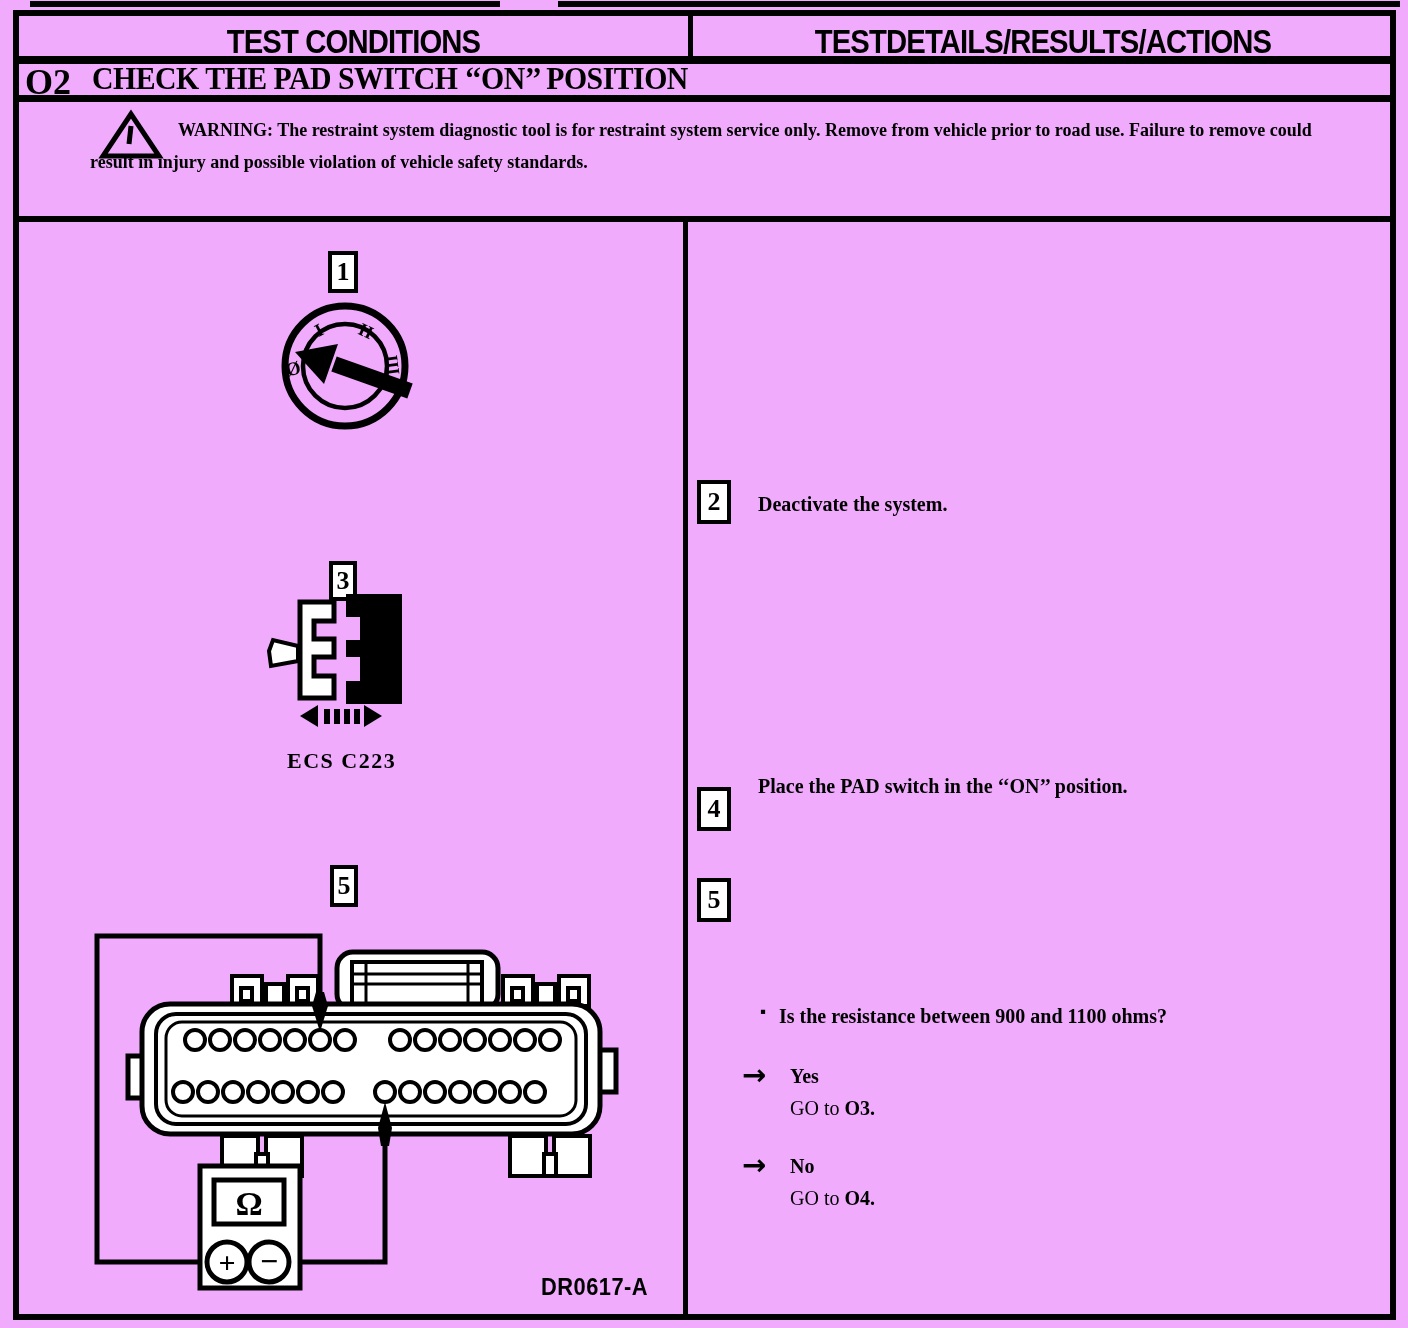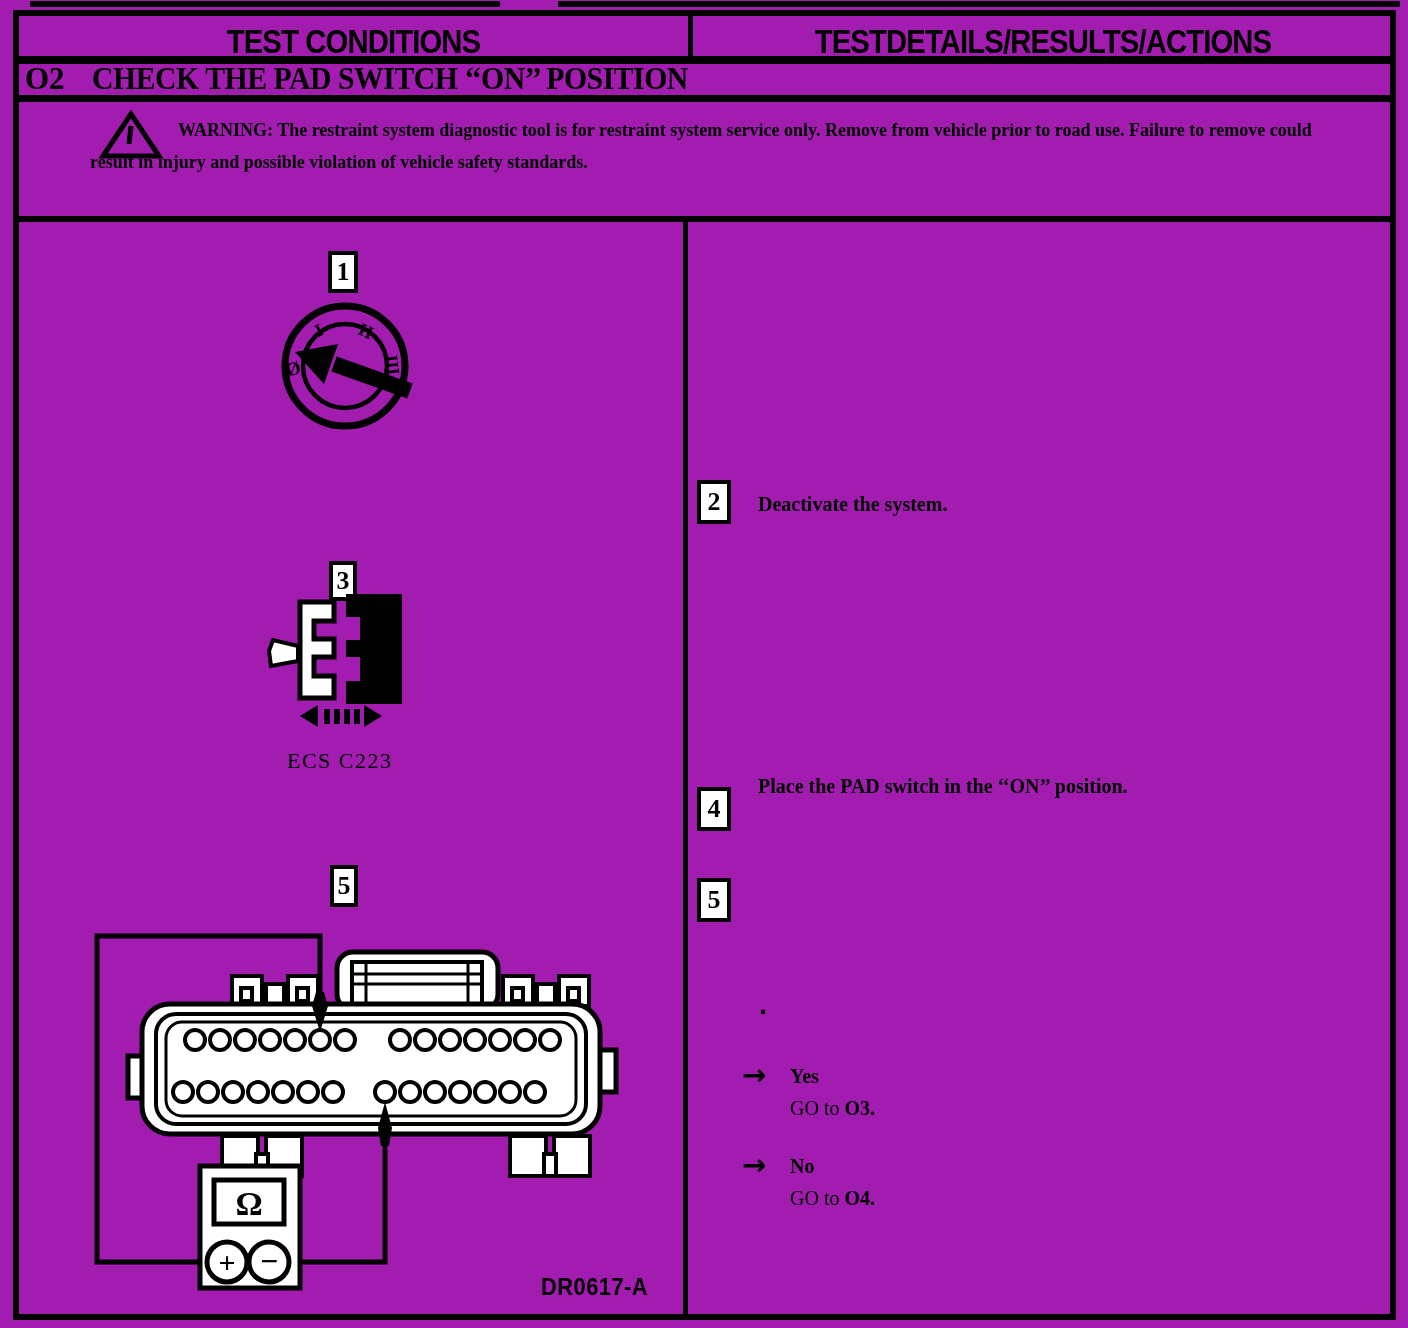"TEST CONDITIONS" .page { background: #a21caf -> #f0abfc }
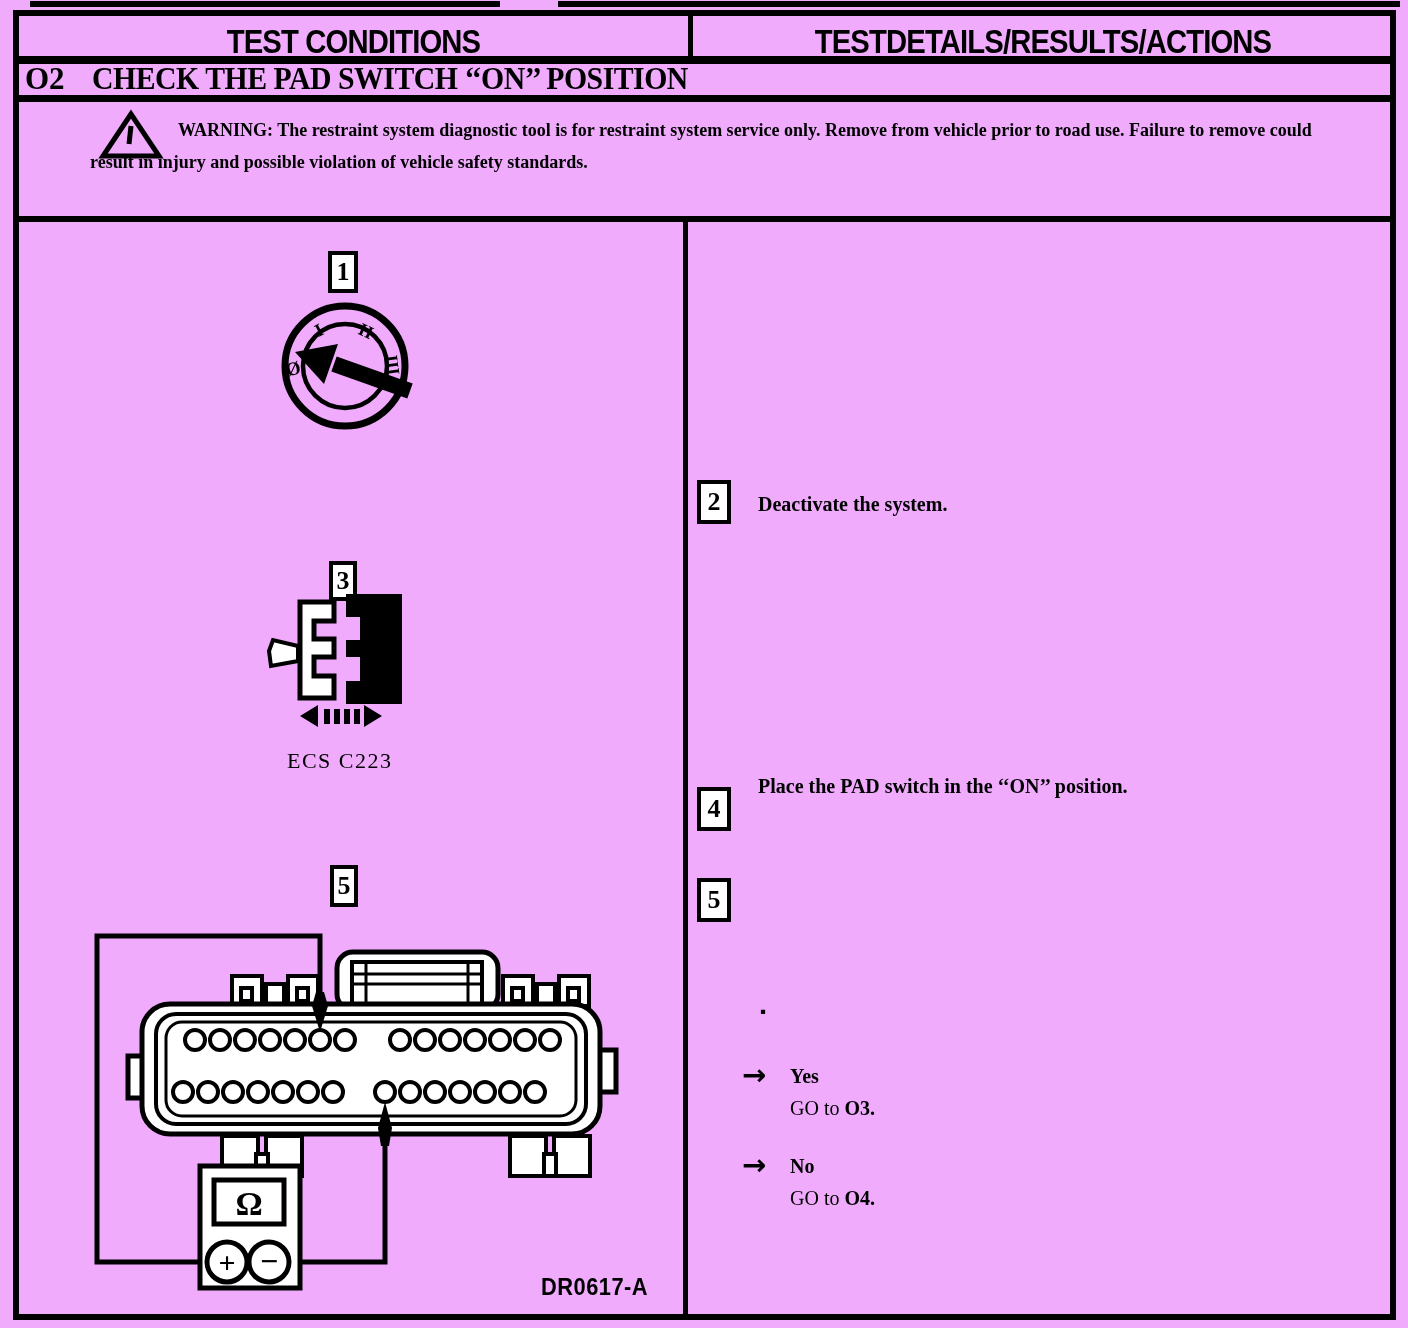"O2" .steprow-id { font-size: 31px -> 36px }
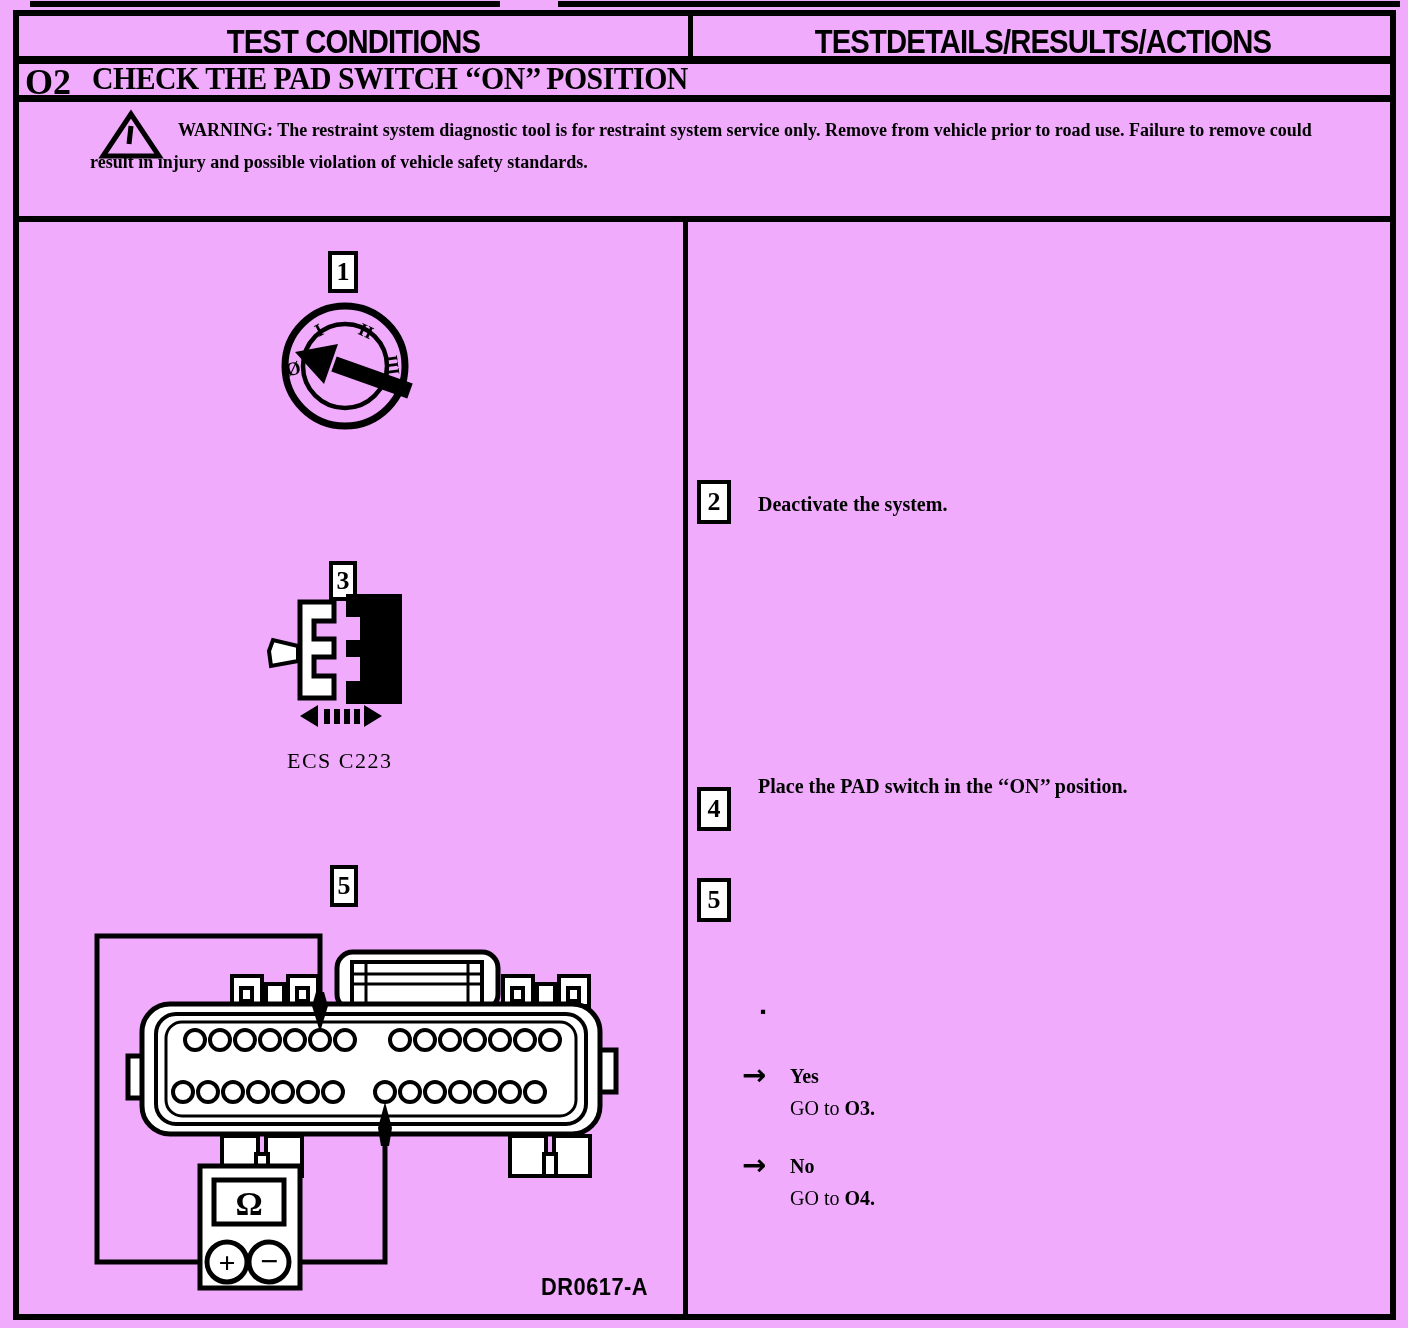"ECS C223" .fig-label { font-weight: normal -> bold }
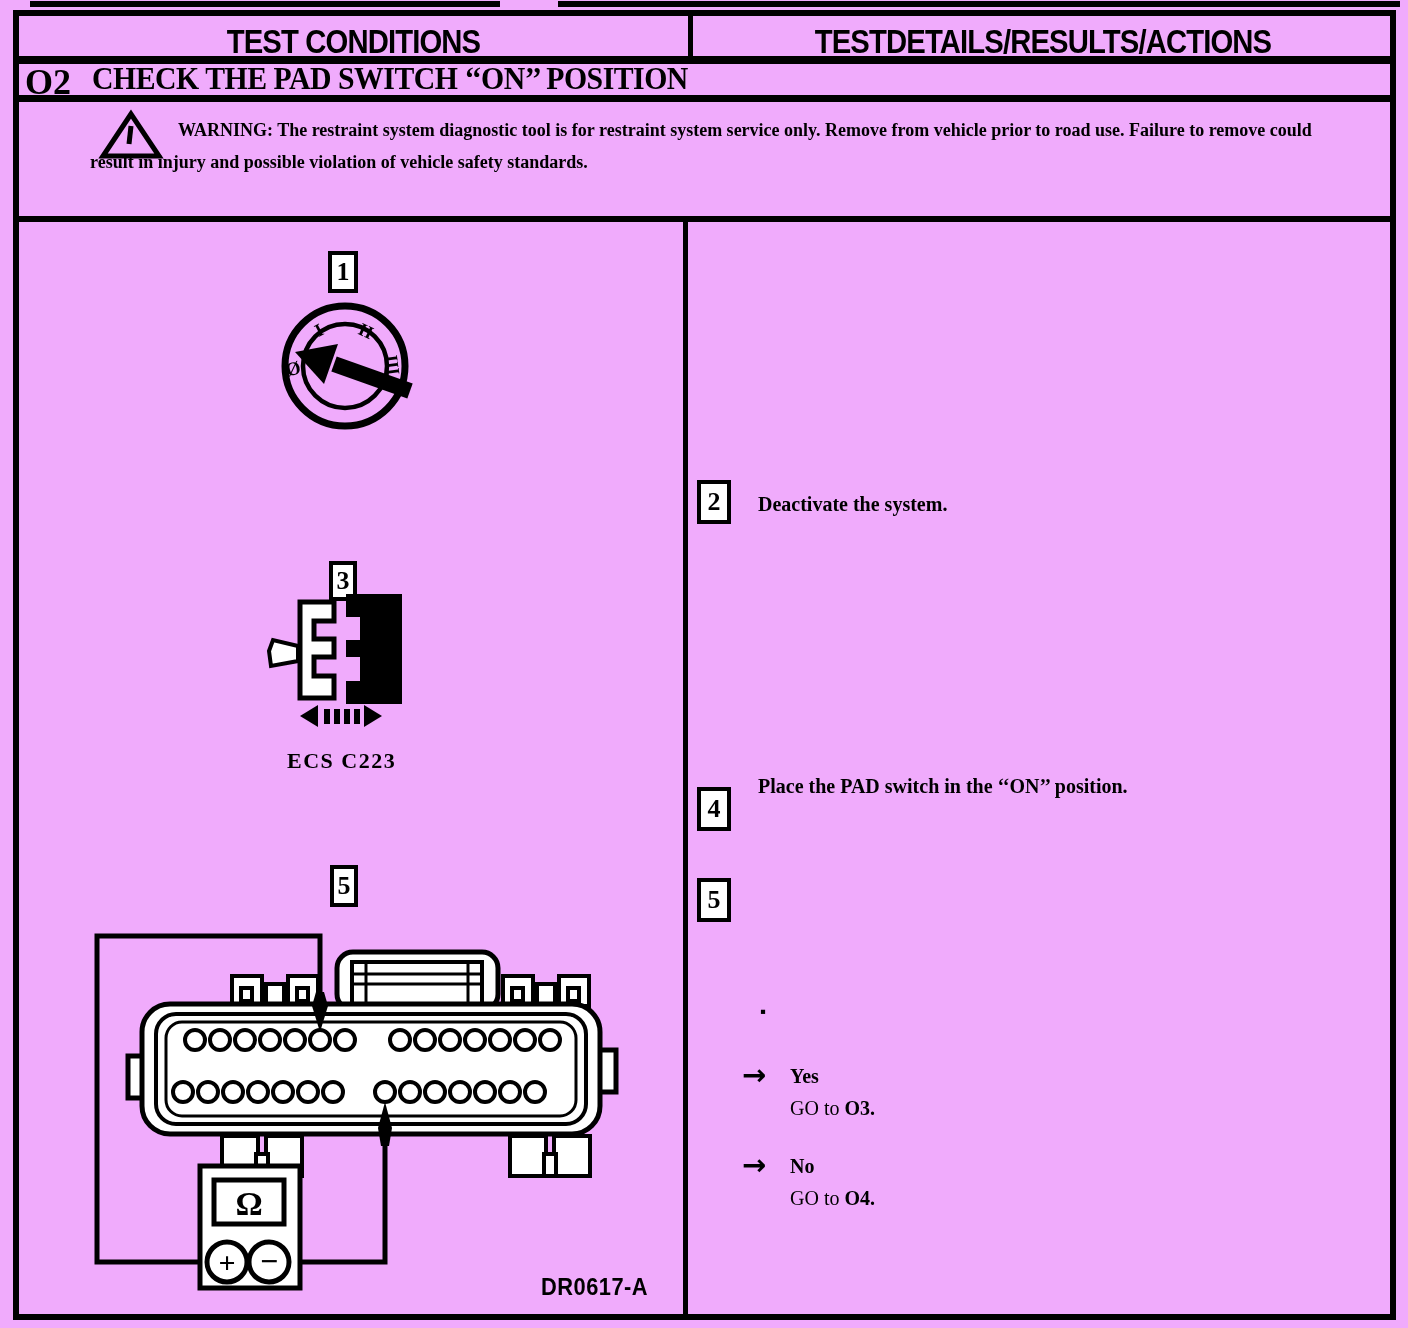"Is the resistance between 900" div.btxt { html: none -> <div>Is the resistance between 900 and 1100 ohms?</div> }
